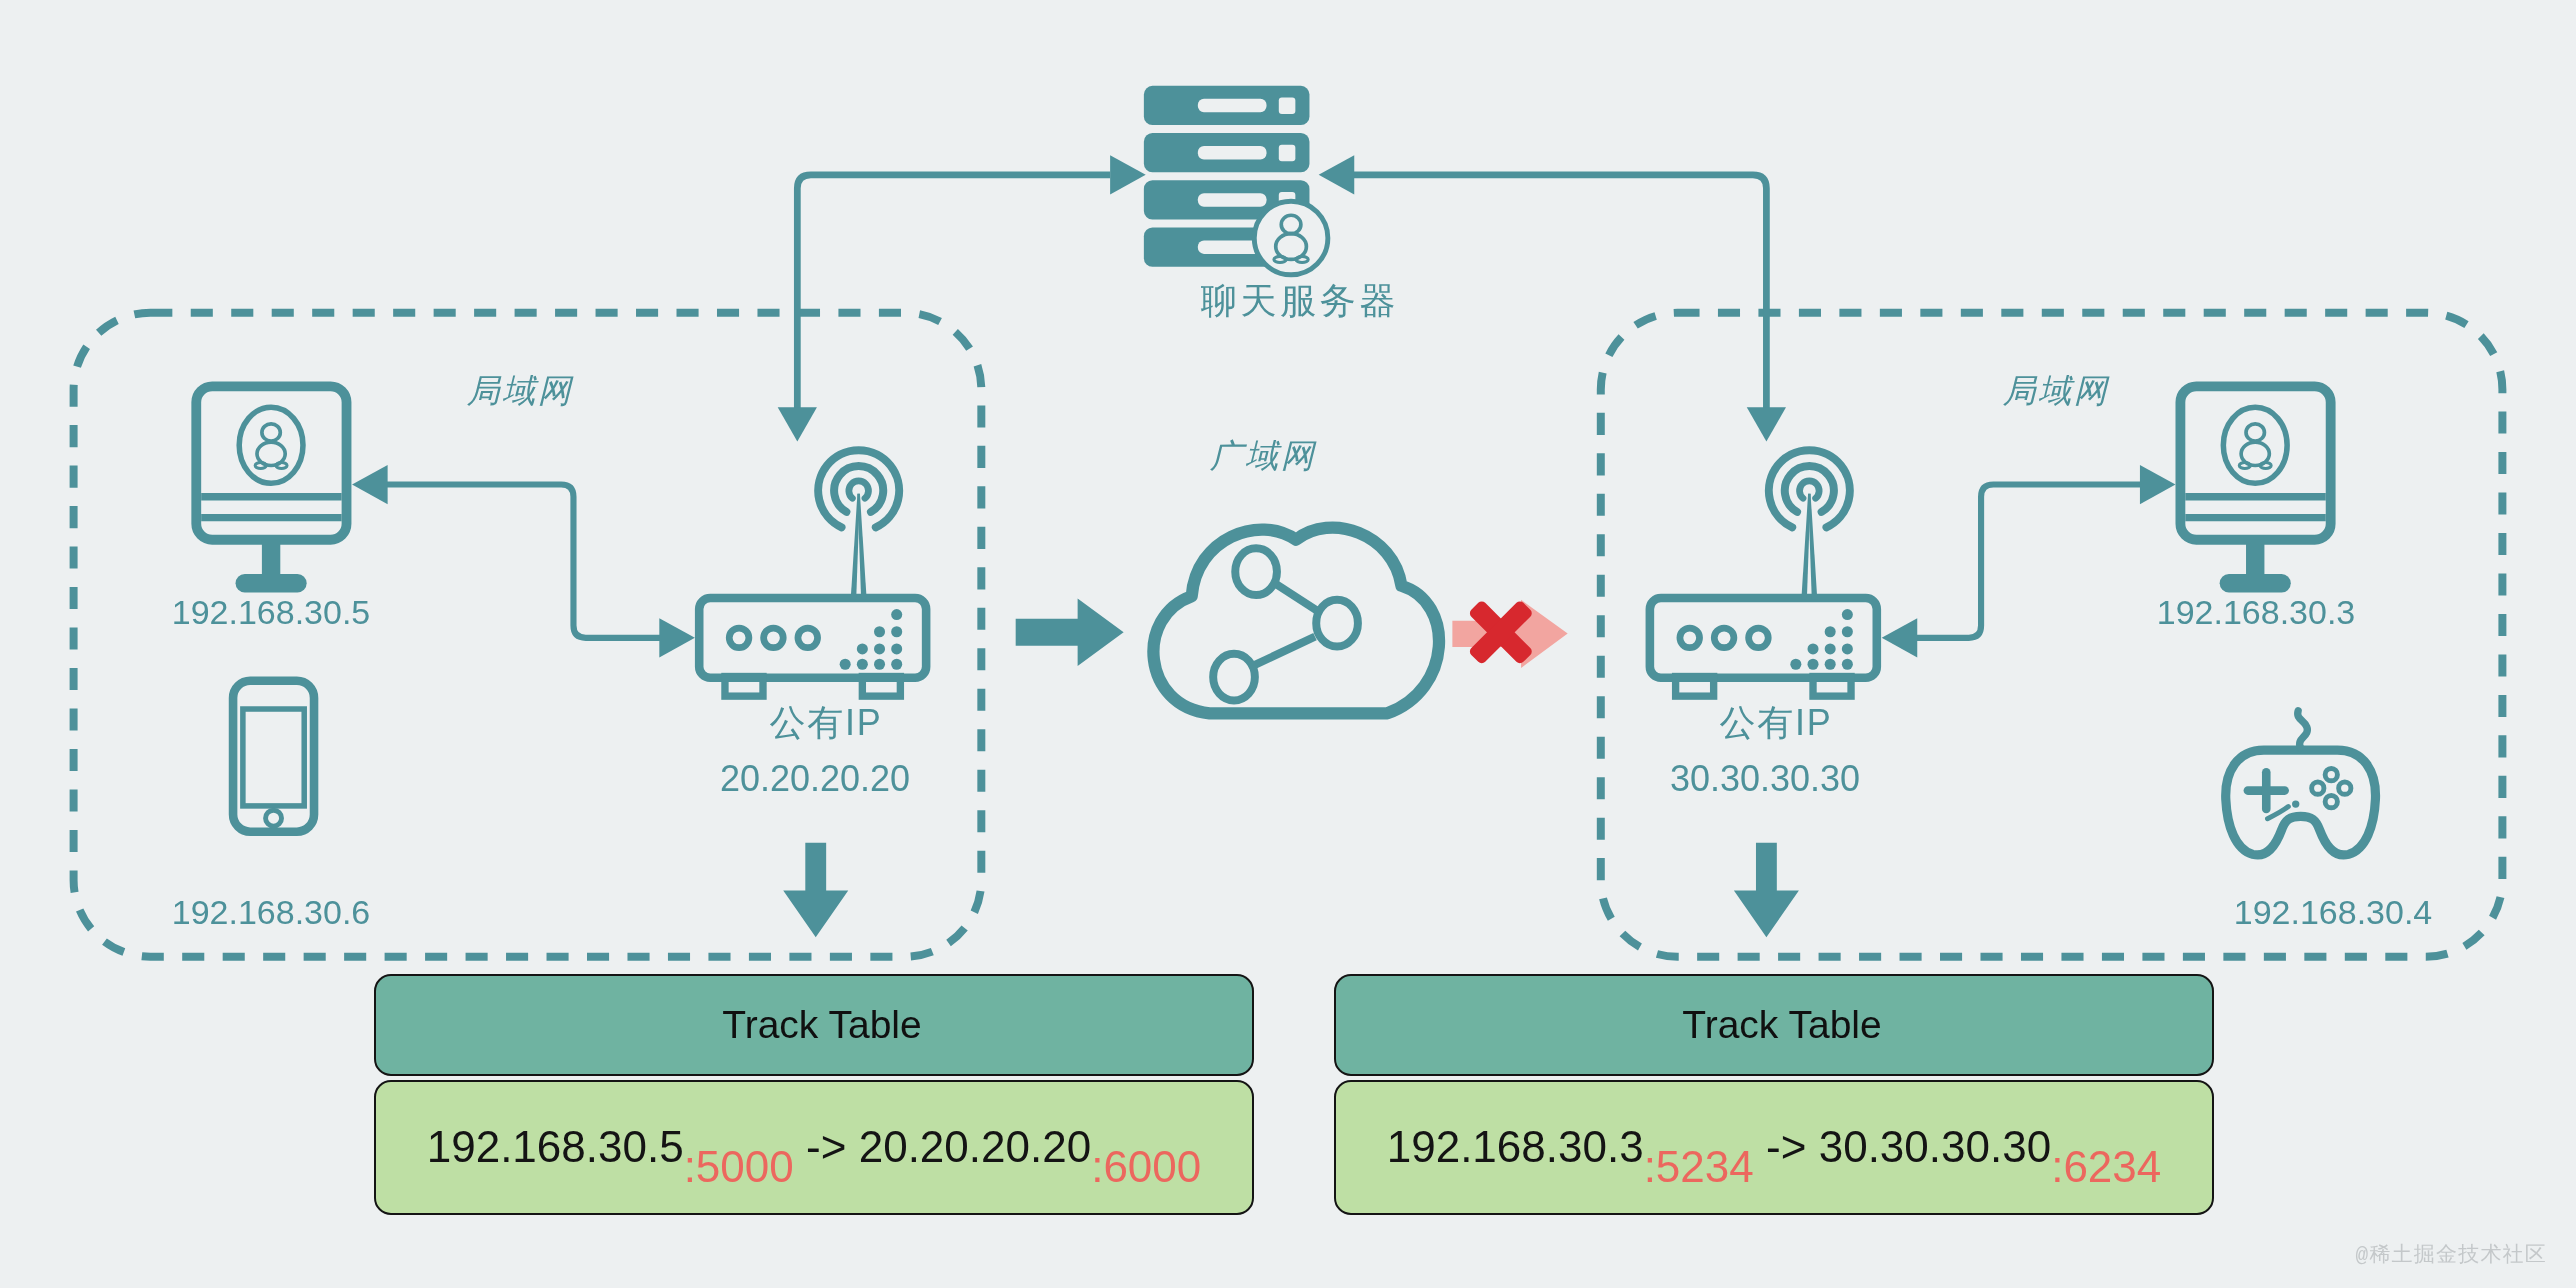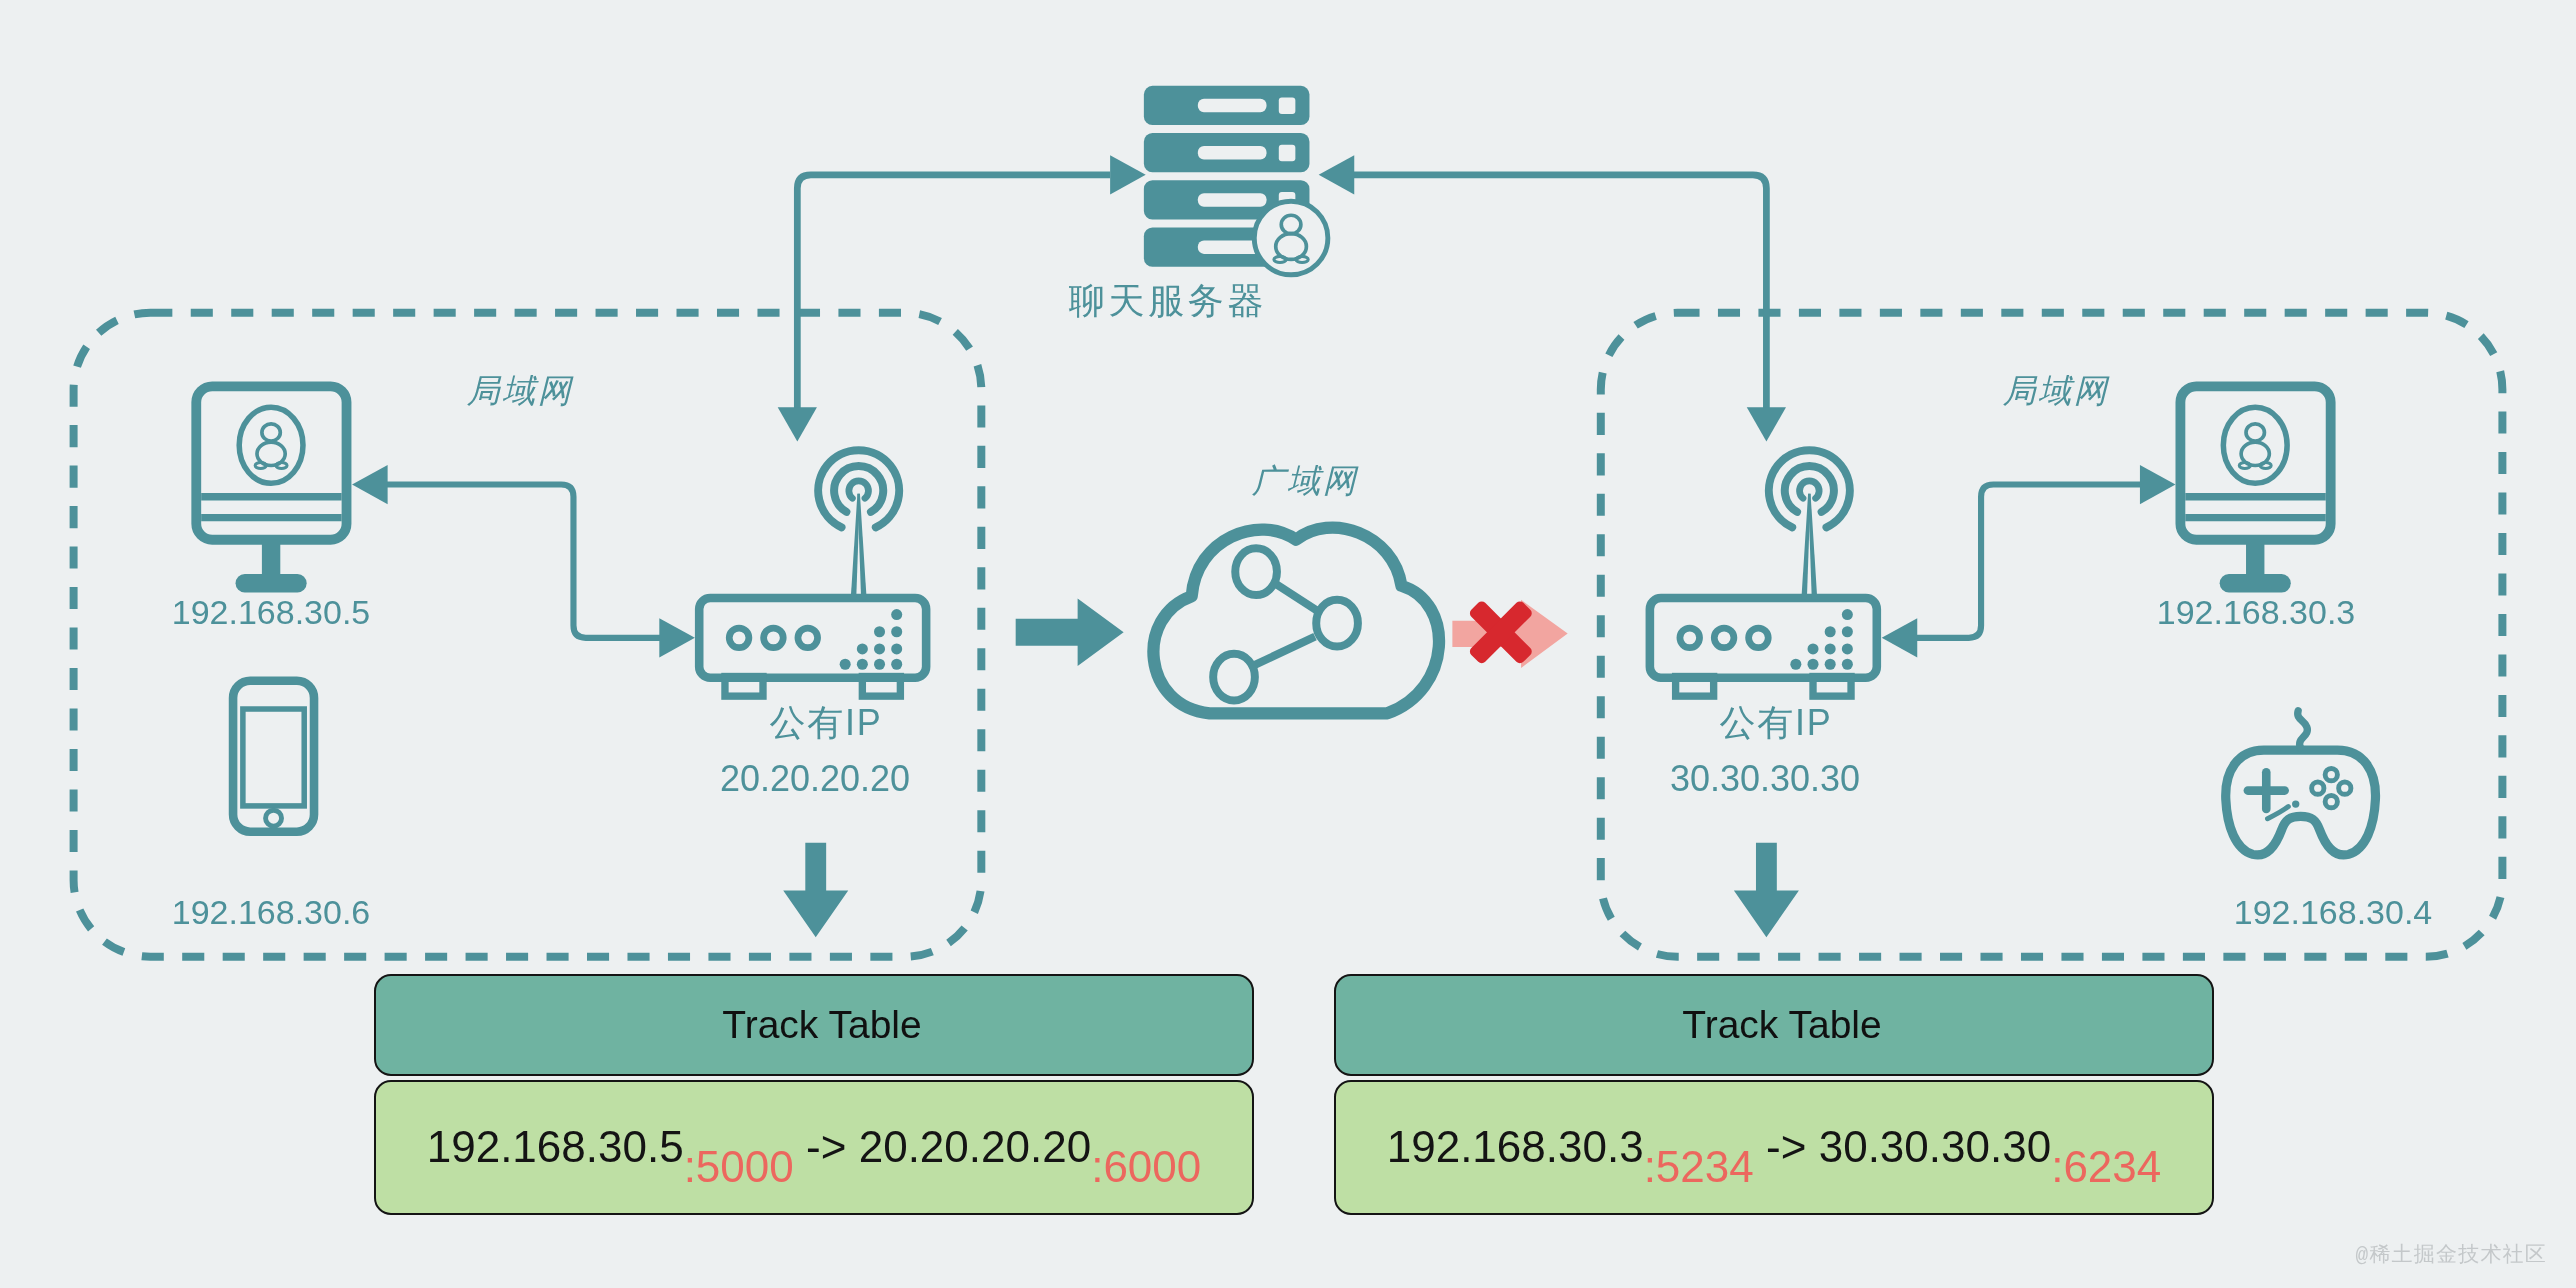"聊天服务器" div.lbl { left: 1168px -> 1300px }
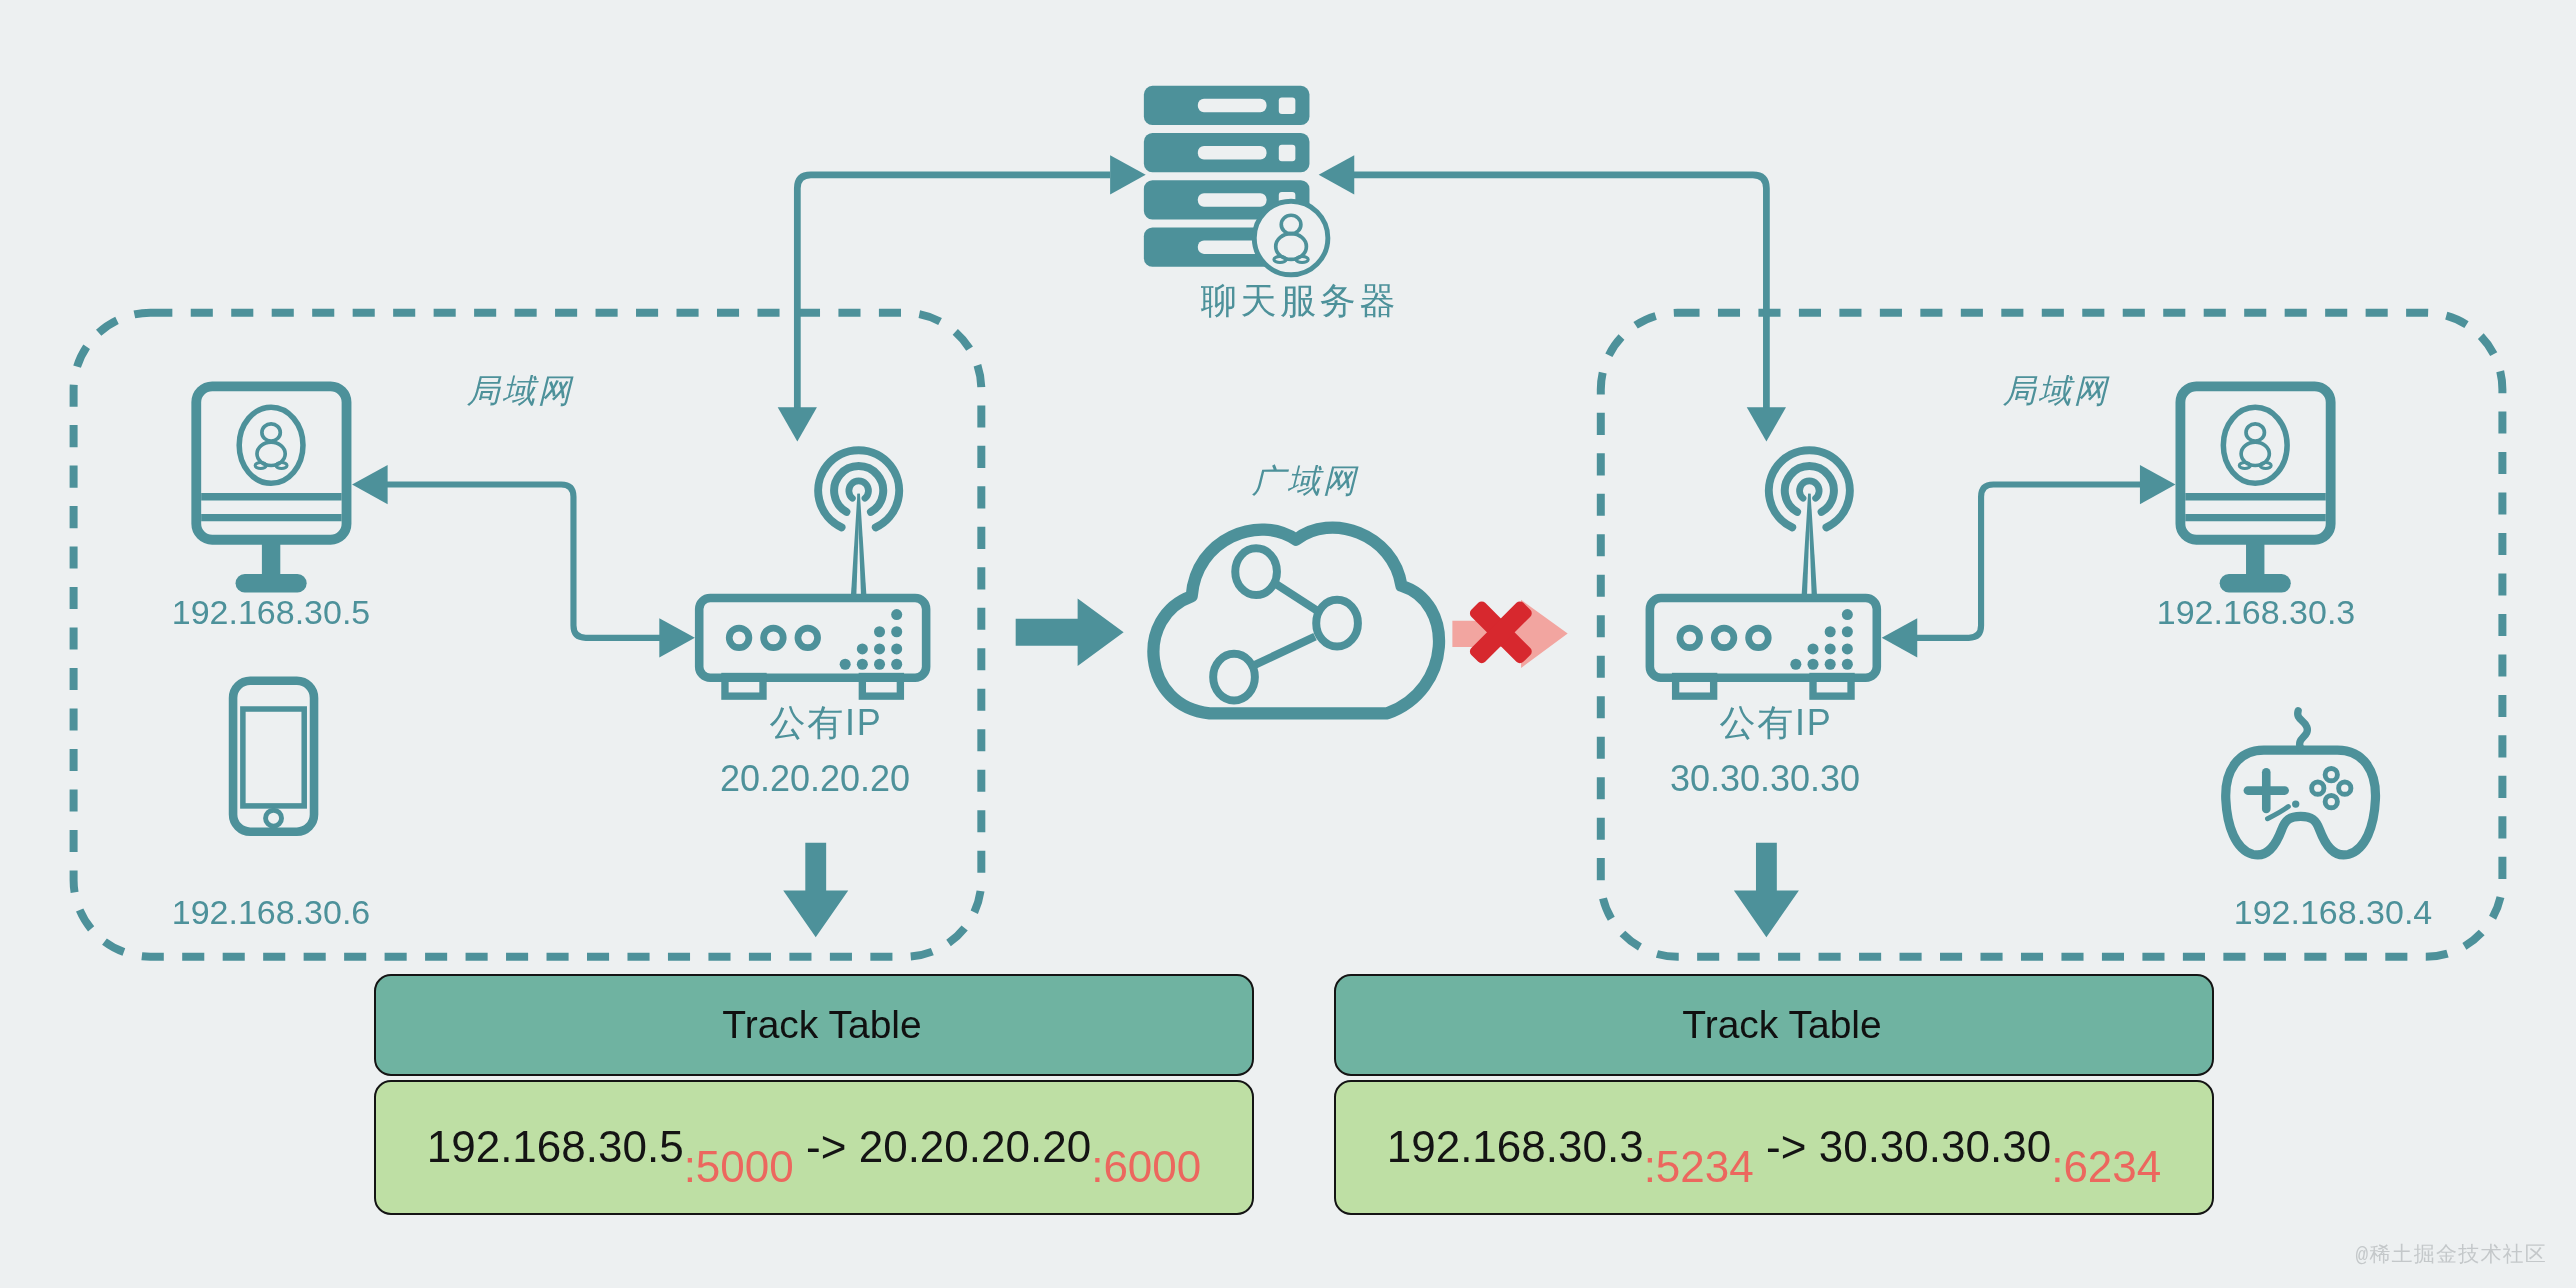"广域网" div.lbl { margin-left: 42px -> none; top: 463px -> 438px }
